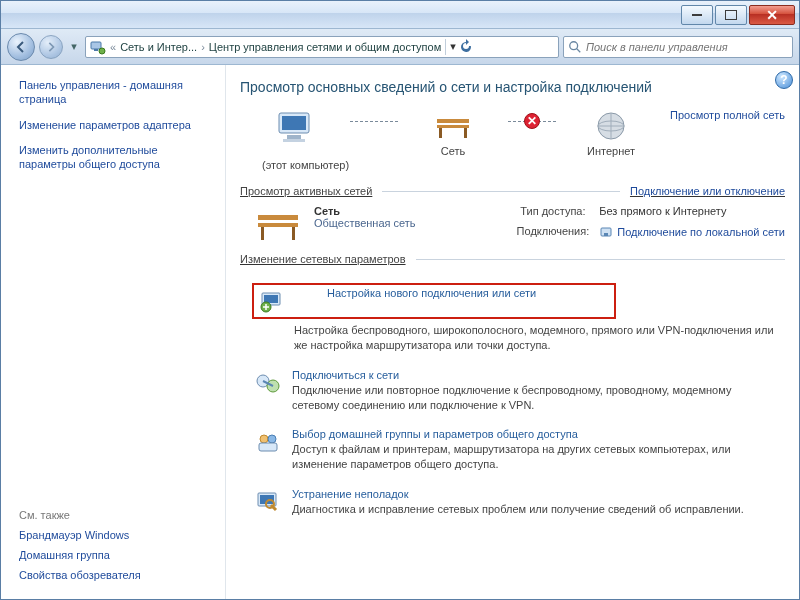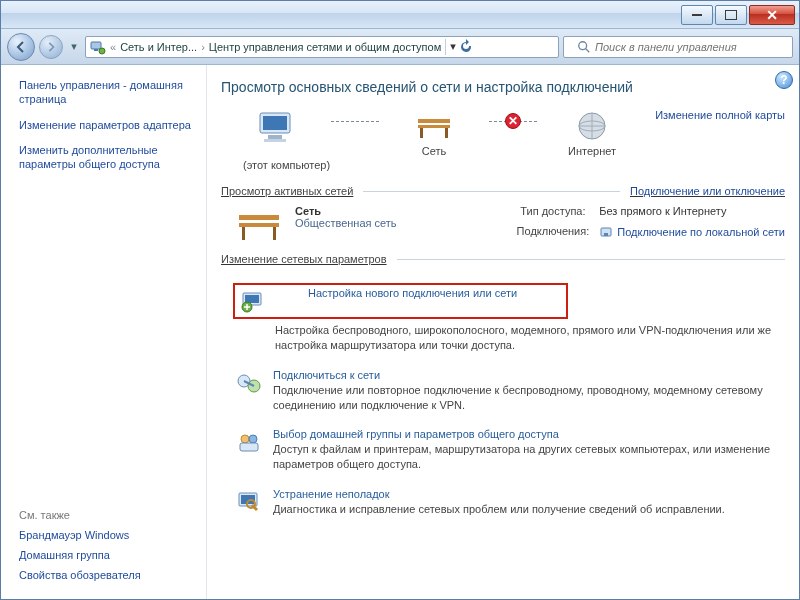"Поиск в панели управления" .searchbox { padding: 0 13px -> 0 4px }
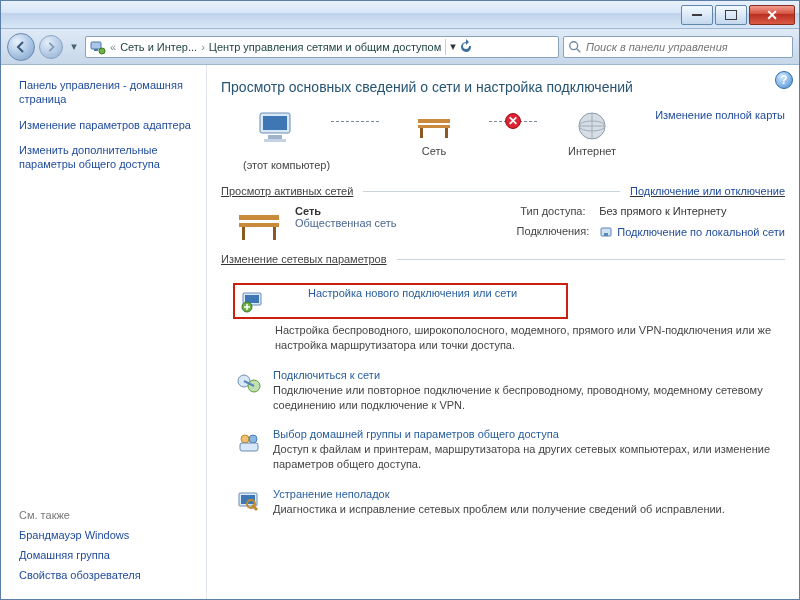"Панель управления - домашняя страница" .sidebar { width: 206px -> 225px }
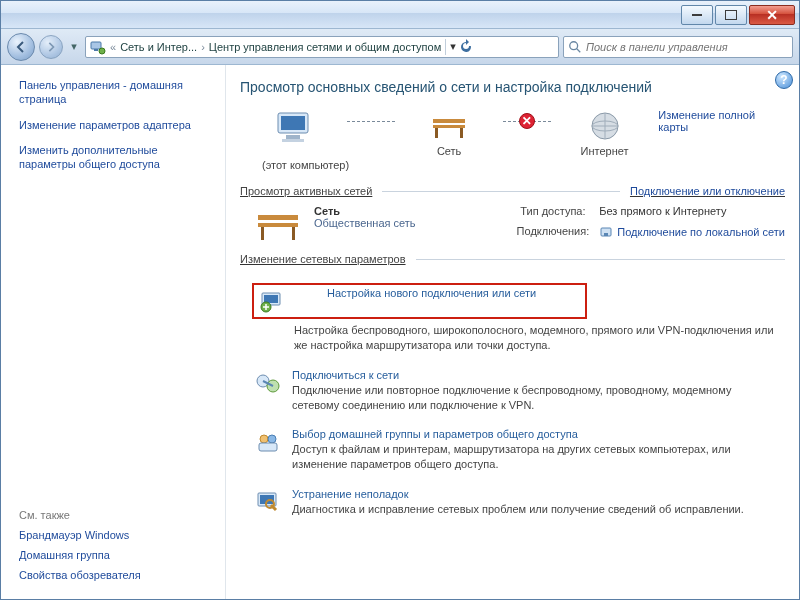"Изменение полной карты" a.link { text: Изменение полной карты -> Просмотр полной сеть }
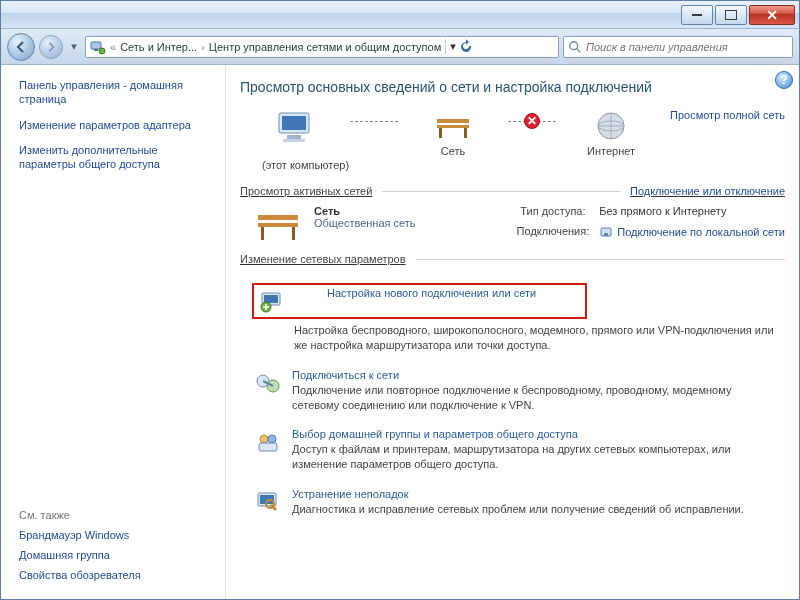"Настройка нового подключения или сети" .task.highlight { width: 335px -> 364px }
